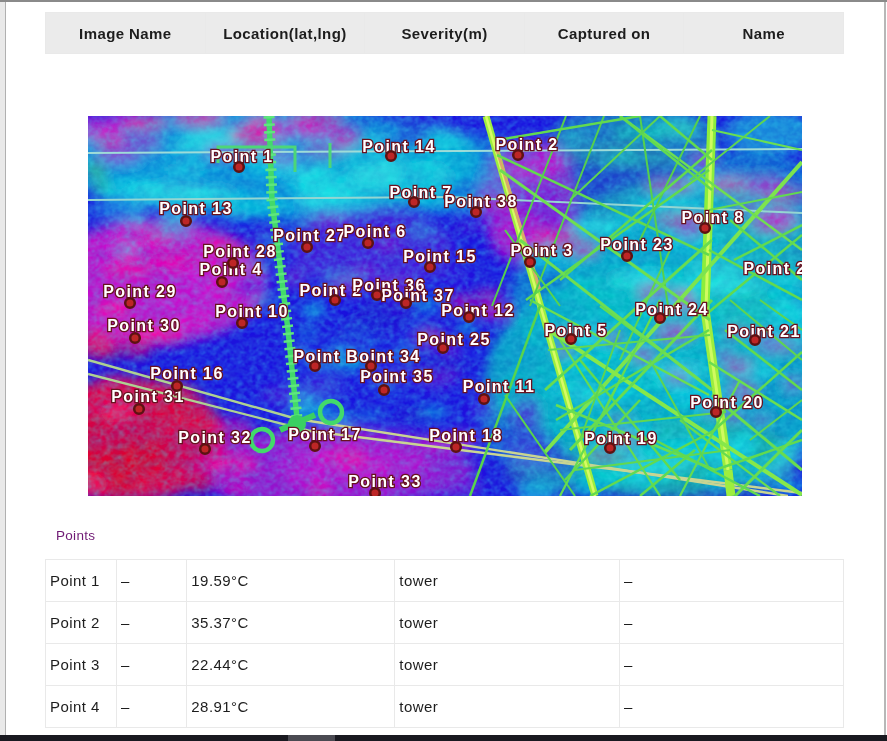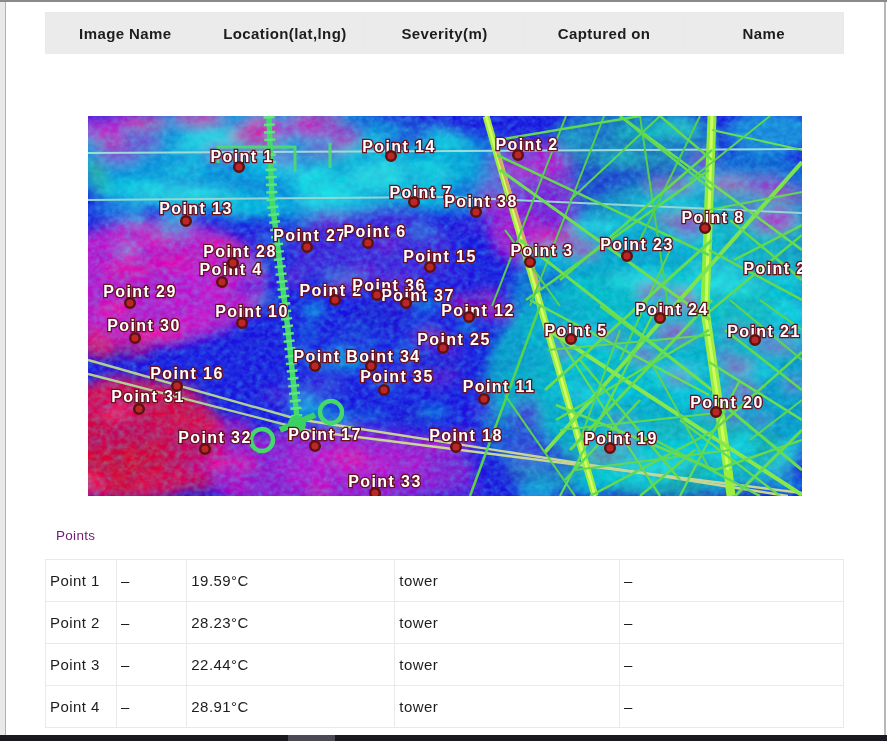"28.23°C" td { text: 28.23 -> 35.37 }
